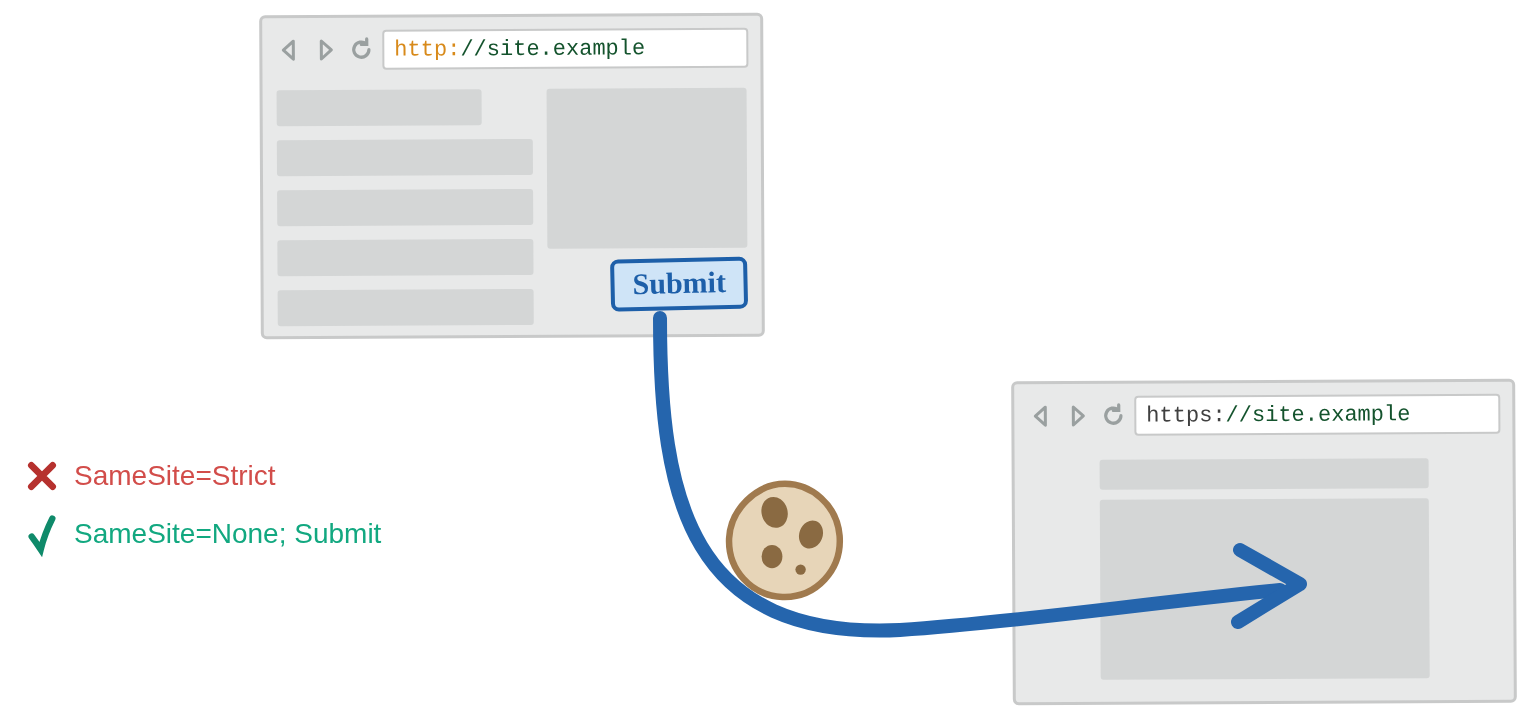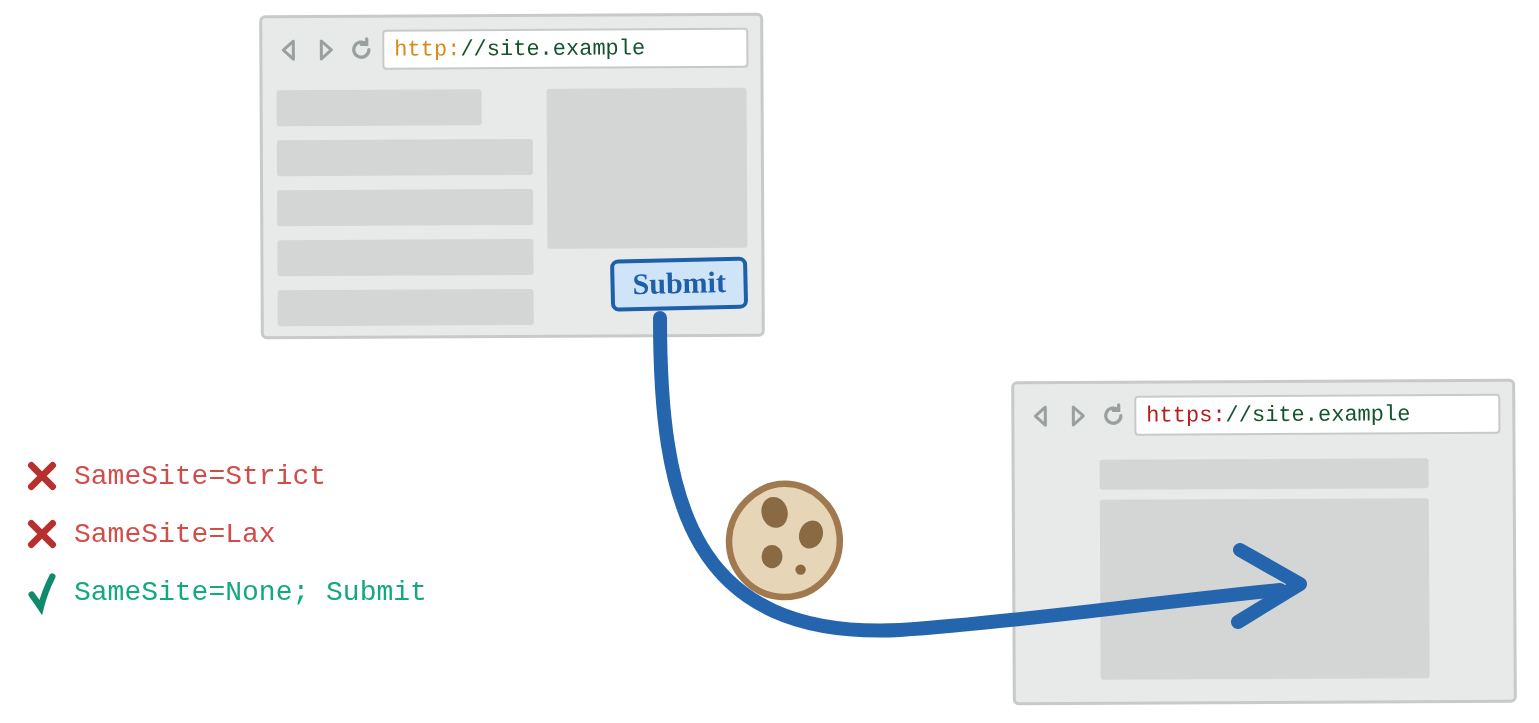"https:" .urlbar .scheme-https { color: #b91c1c -> #404040 }
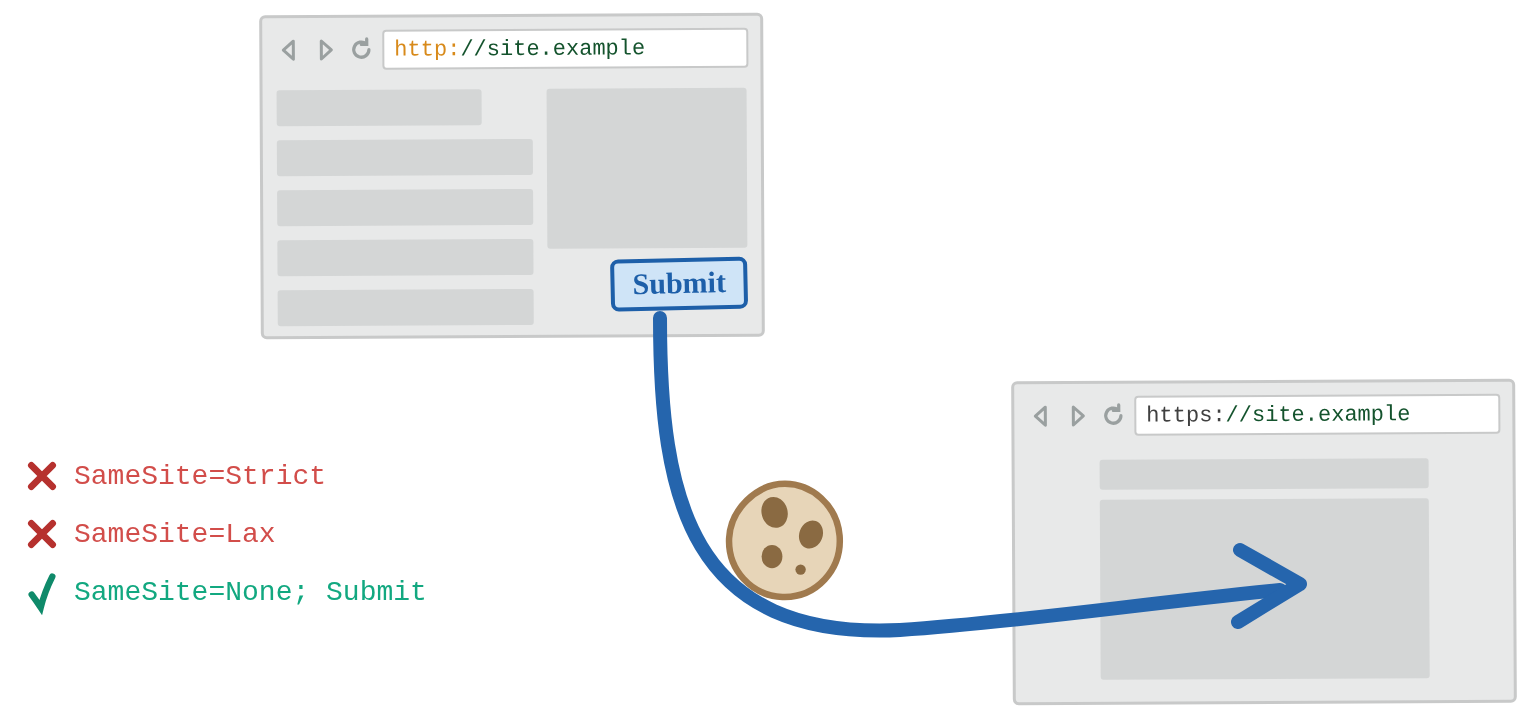"SameSite=Strict" .legend { font-family: Liberation Mono, monospace -> Liberation Sans, sans-serif }
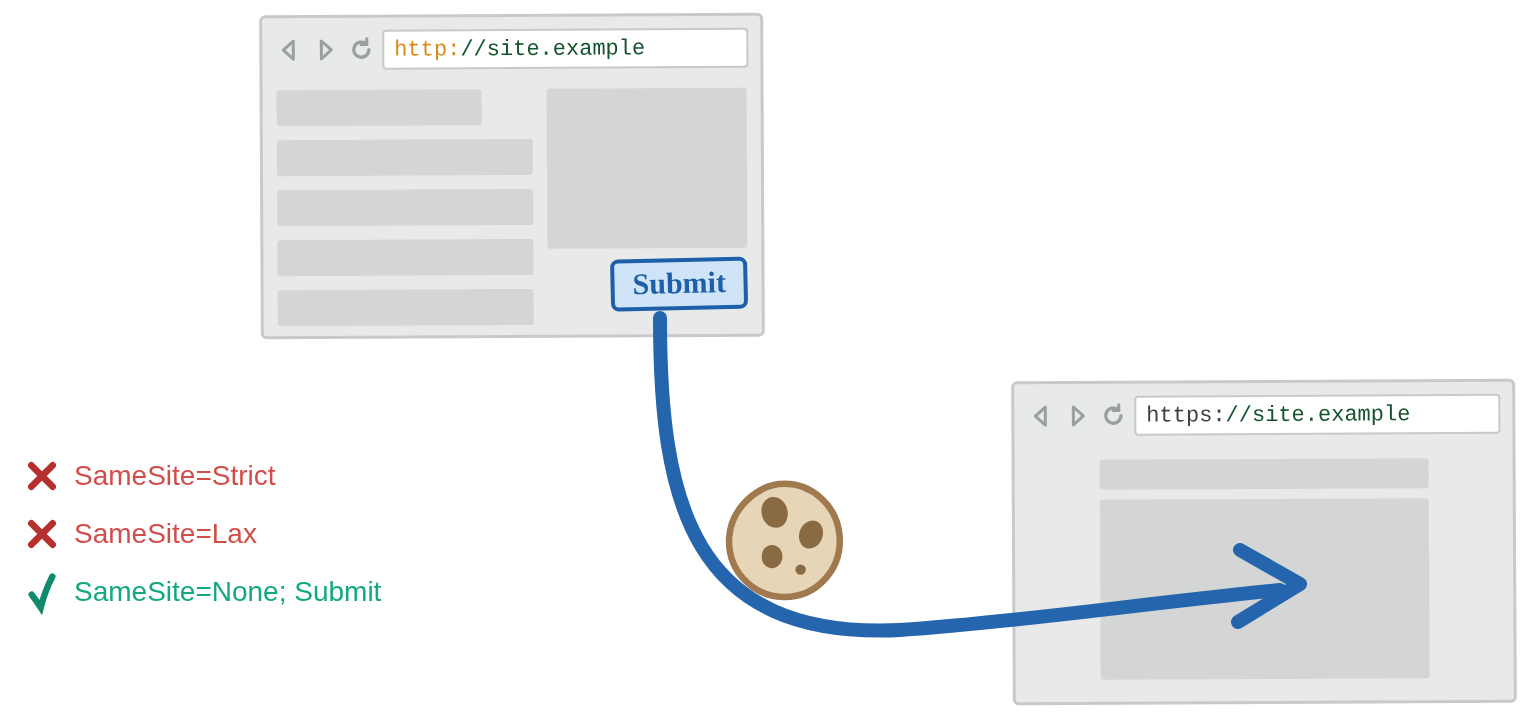"SameSite=Lax" div.legend-row { html: <div> <span> <svg> <path></path> </svg> </span> <span>SameSite=Lax</span> </div> -> none }
